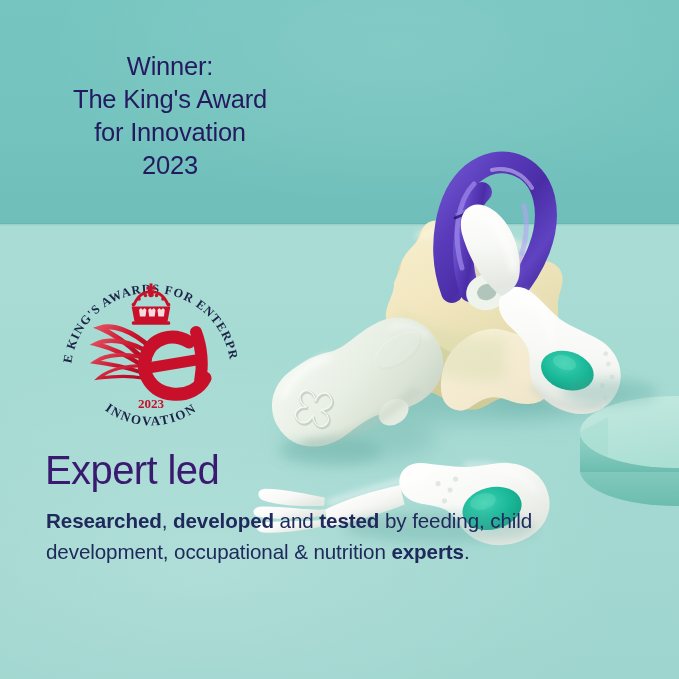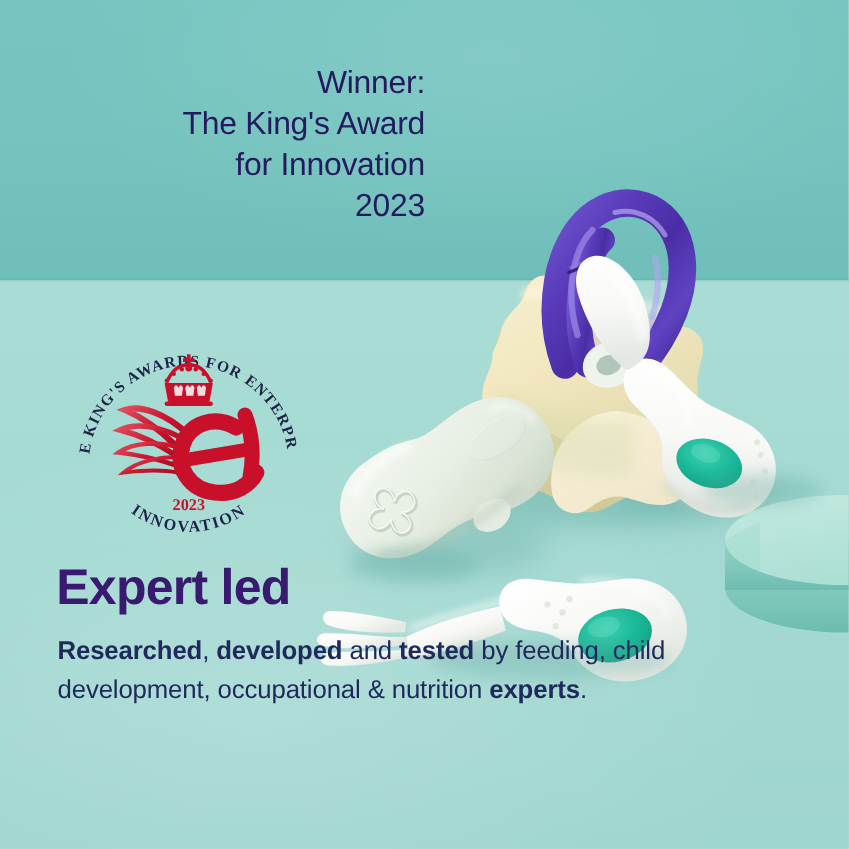"Winner:" .award-heading { text-align: right -> center }
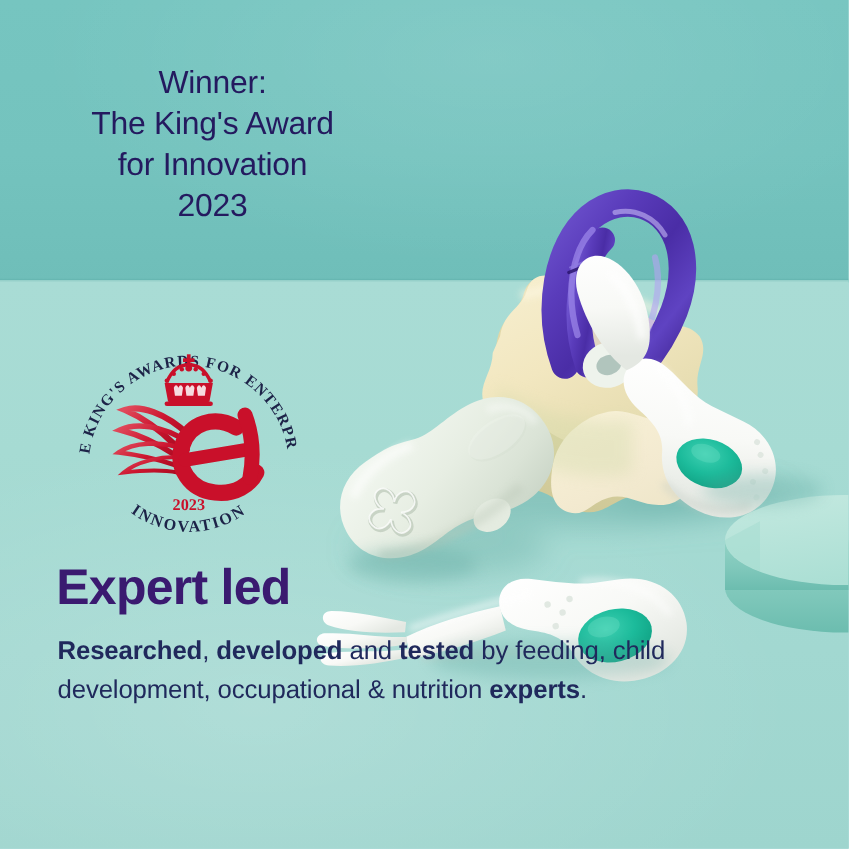"Expert led" .headline { font-weight: 700 -> 400 }
